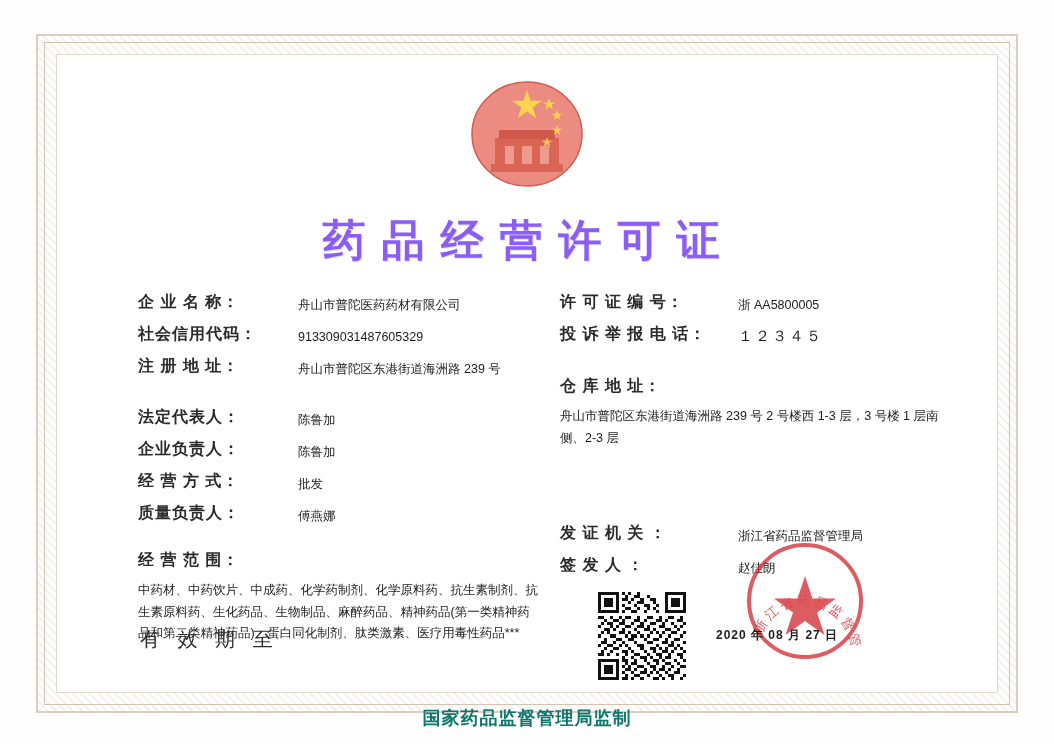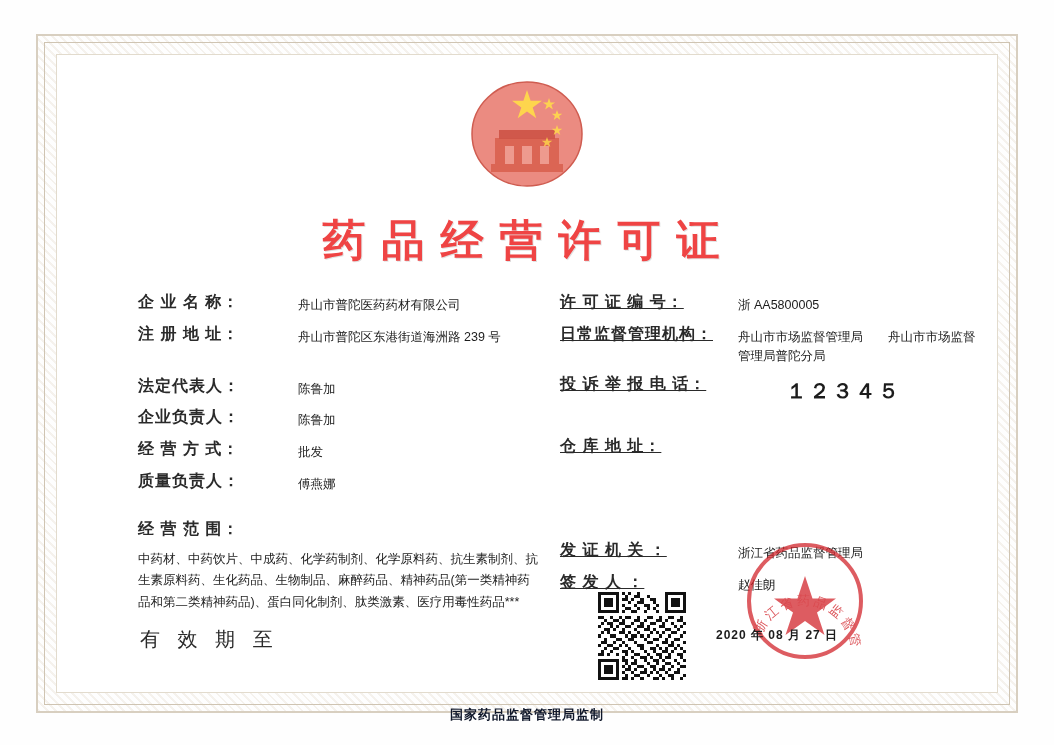"药品经营许可证" .doc-title { color: #ef4444 -> #8b5cf6 }
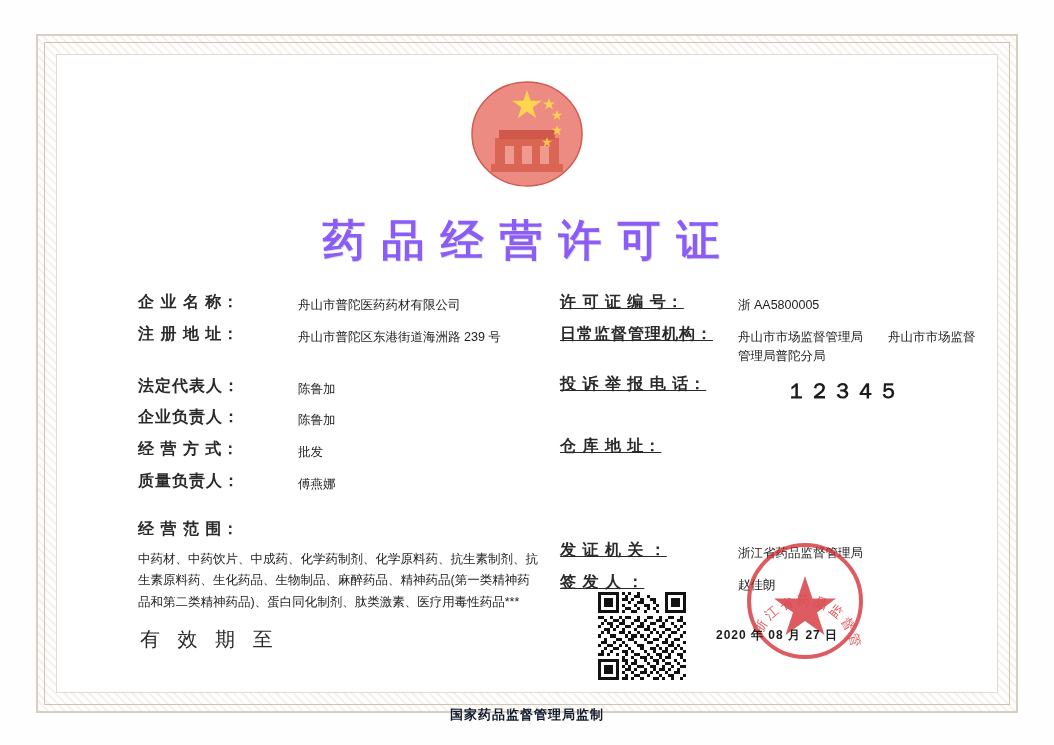"许 可 证 编 号：" .lbl-w-right { text-decoration: underline -> none }
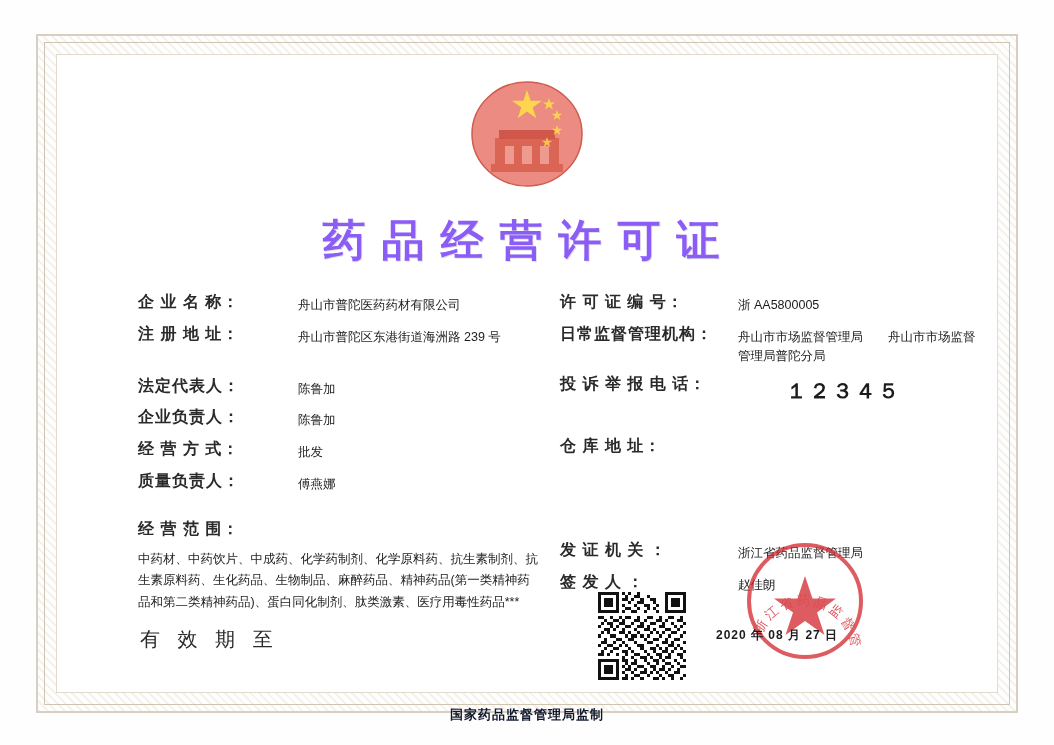"社会信用代码：" div.field-row { html: none -> <div> <div>社会信用代码：</div> <div>913309031487605329</div> </div> }
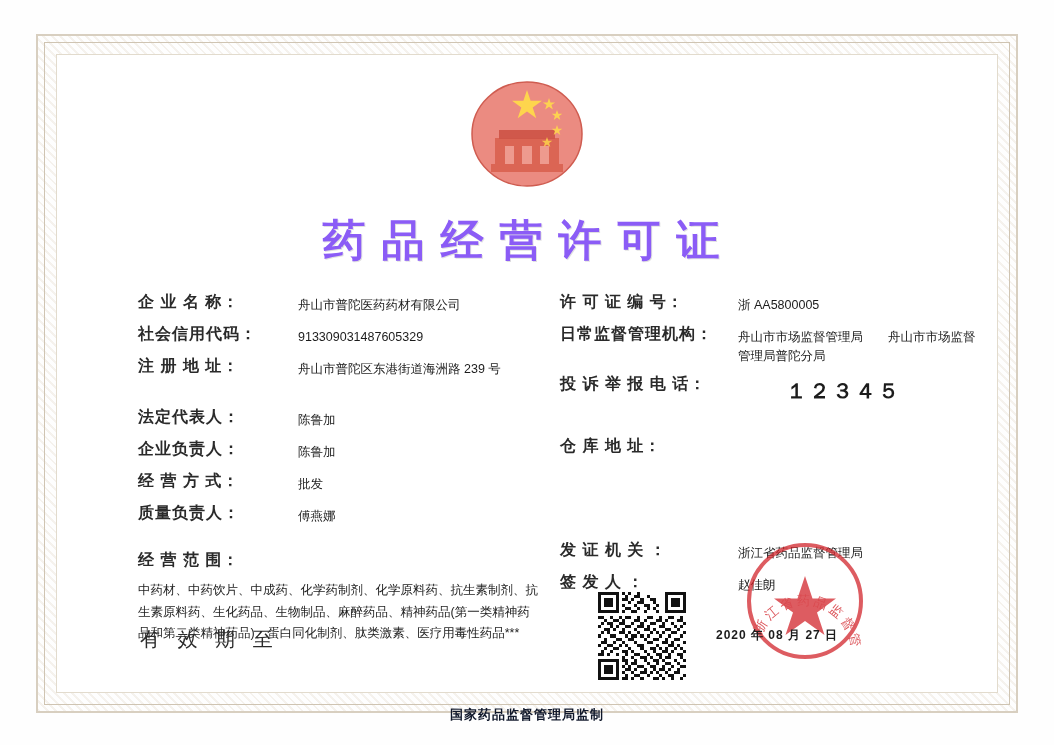"日常监督管理机构：" div.field-row { html: <div> <div>日常监督管理机构：</div> <div>舟山市市场监督管理局 舟山市市场监督管理局普陀分局</div> </div> -> none }
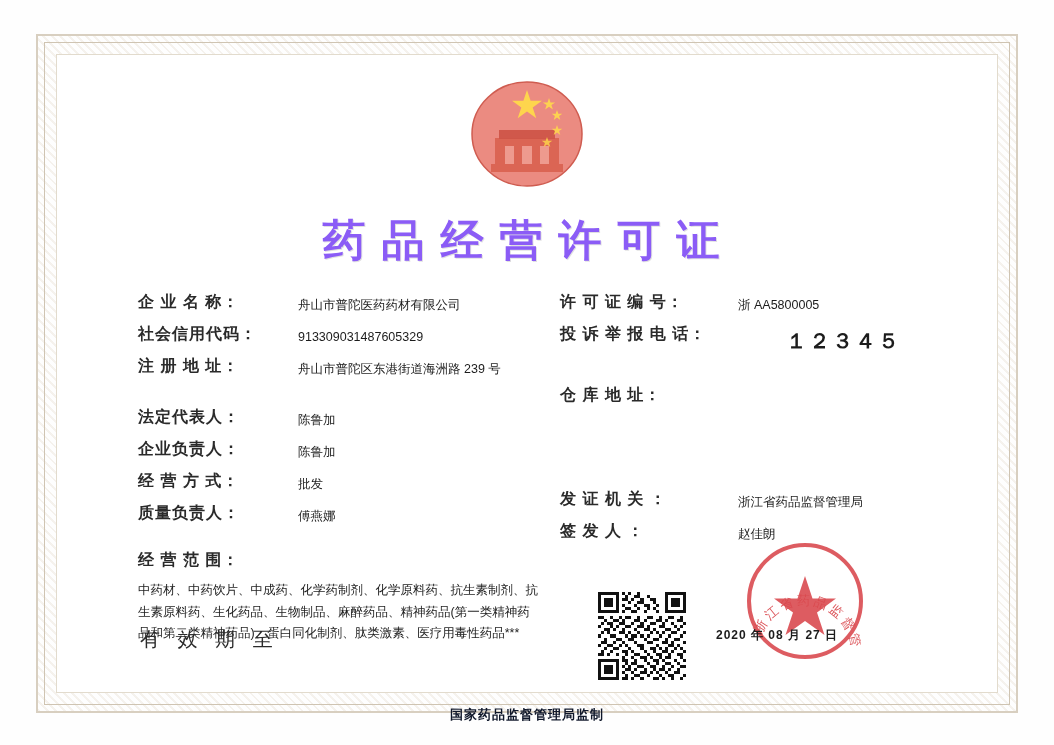"１２３４５" .field-value.big { font-size: 21px -> 15px; font-weight: bold -> normal; margin-left: 48px -> none }
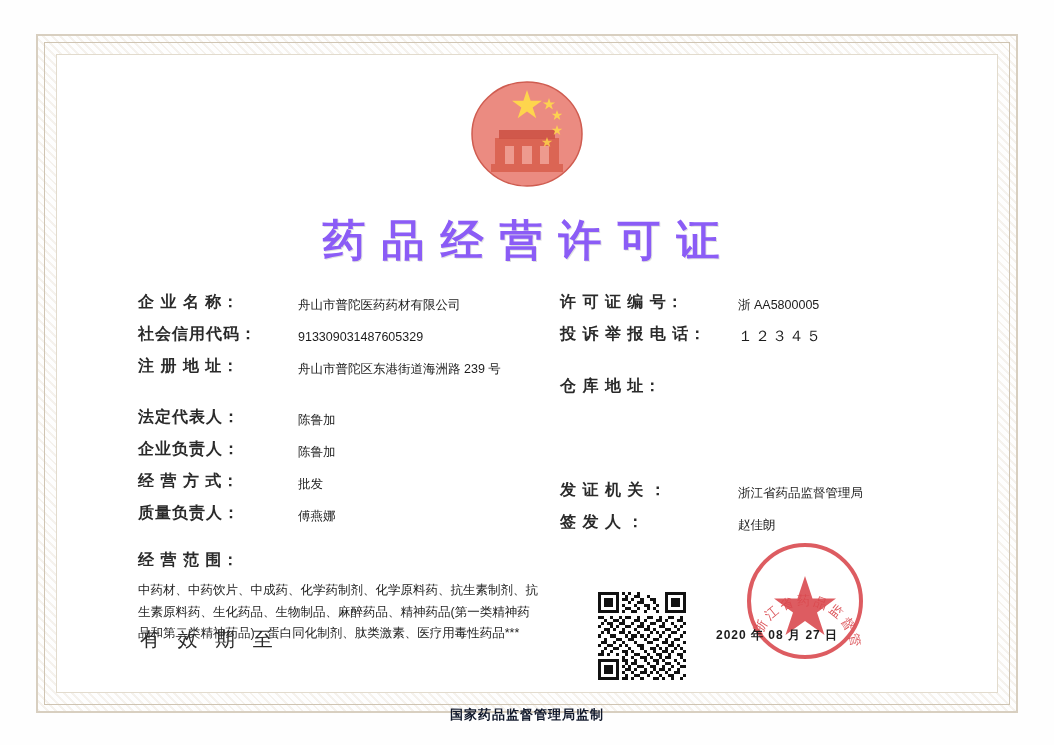"舟山市普陀区东港街道海洲路 239 号 2 号楼西" div.warehouse-text { html: none -> <div>舟山市普陀区东港街道海洲路 239 号 2 号楼西 1-3 层，3 号楼 1 层南侧、2-3 层</div> }
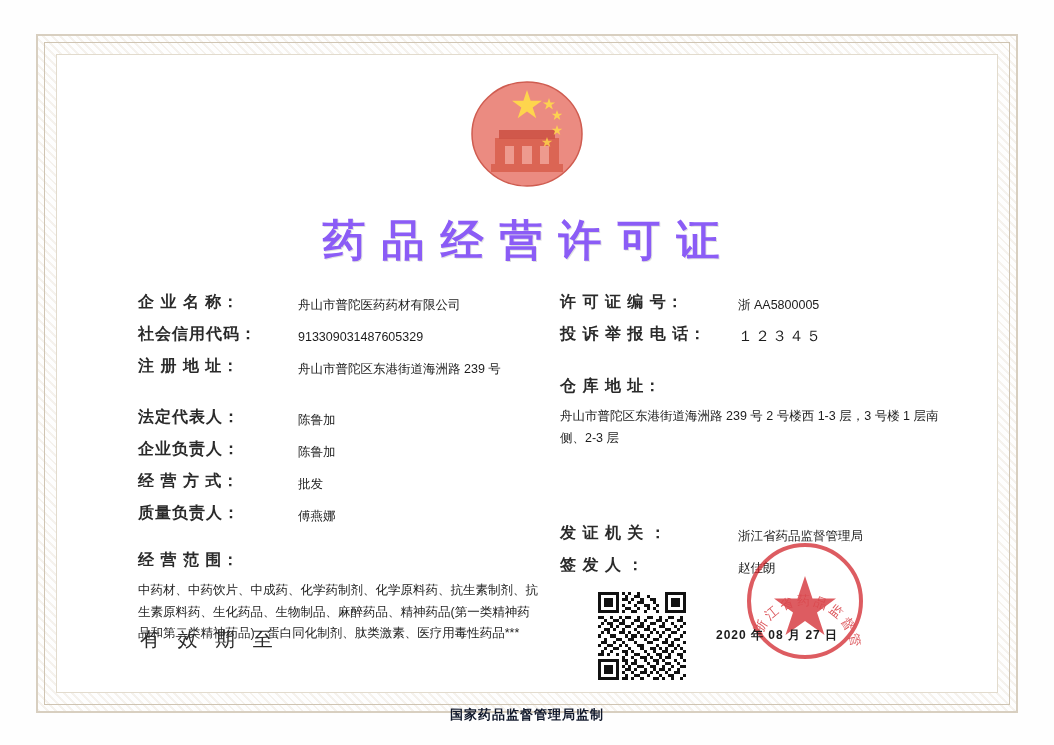"国家药品监督管理局监制" .footer { color: #0f172a -> #0f766e; font-size: 13px -> 18px }
